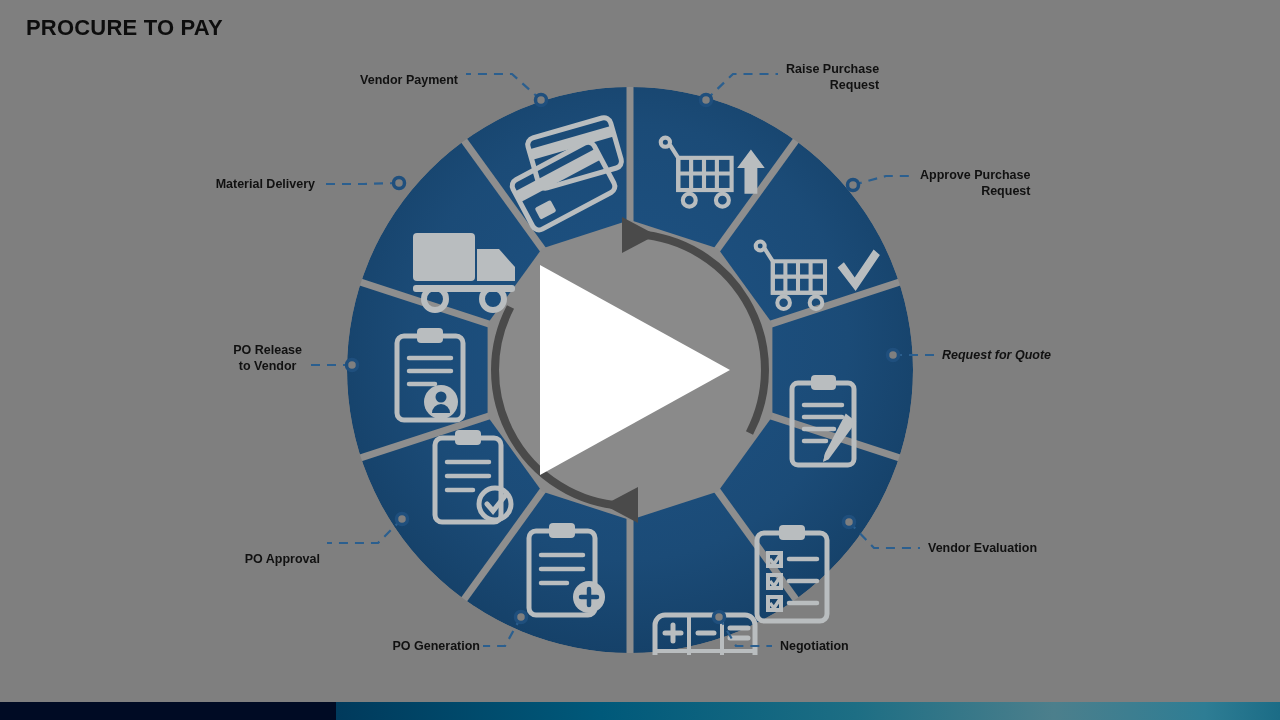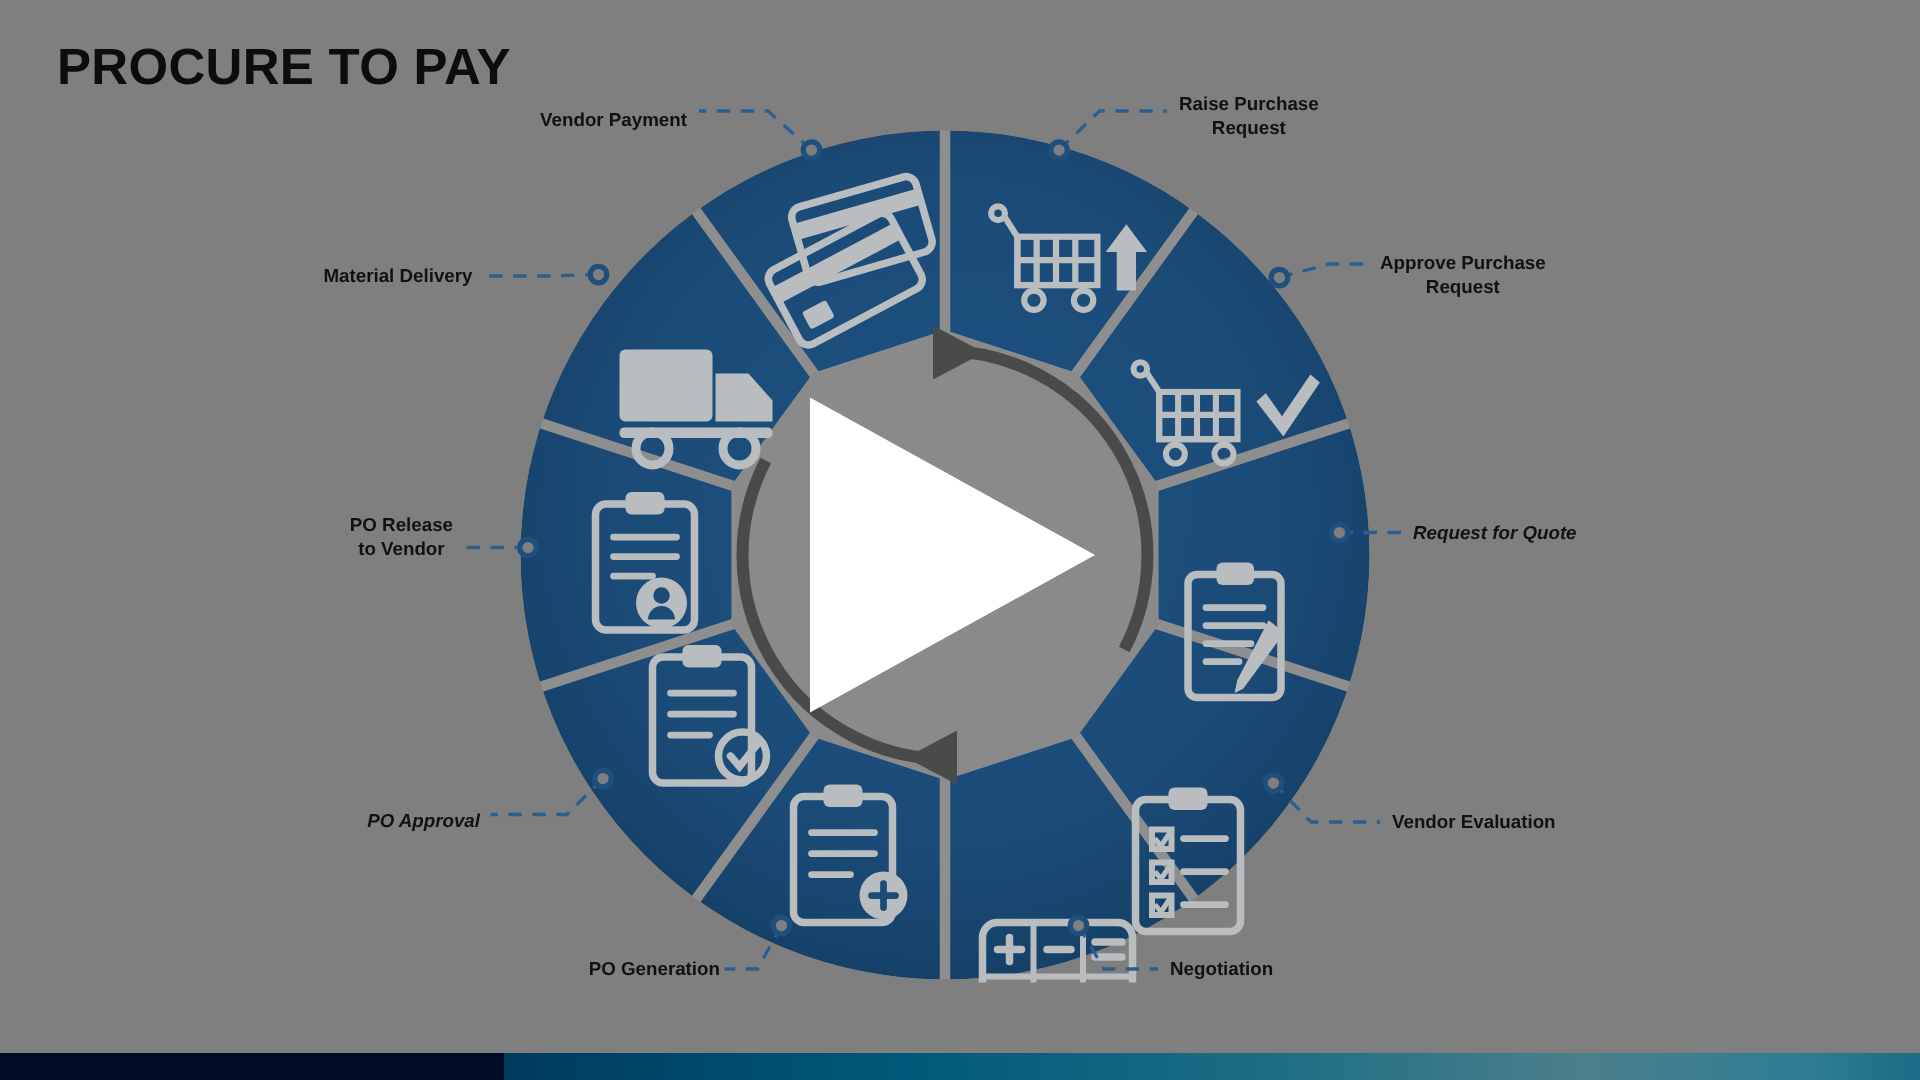"PROCURE TO PAY" #title { font-size: 34px -> 22px; margin: 12px -> 0 }
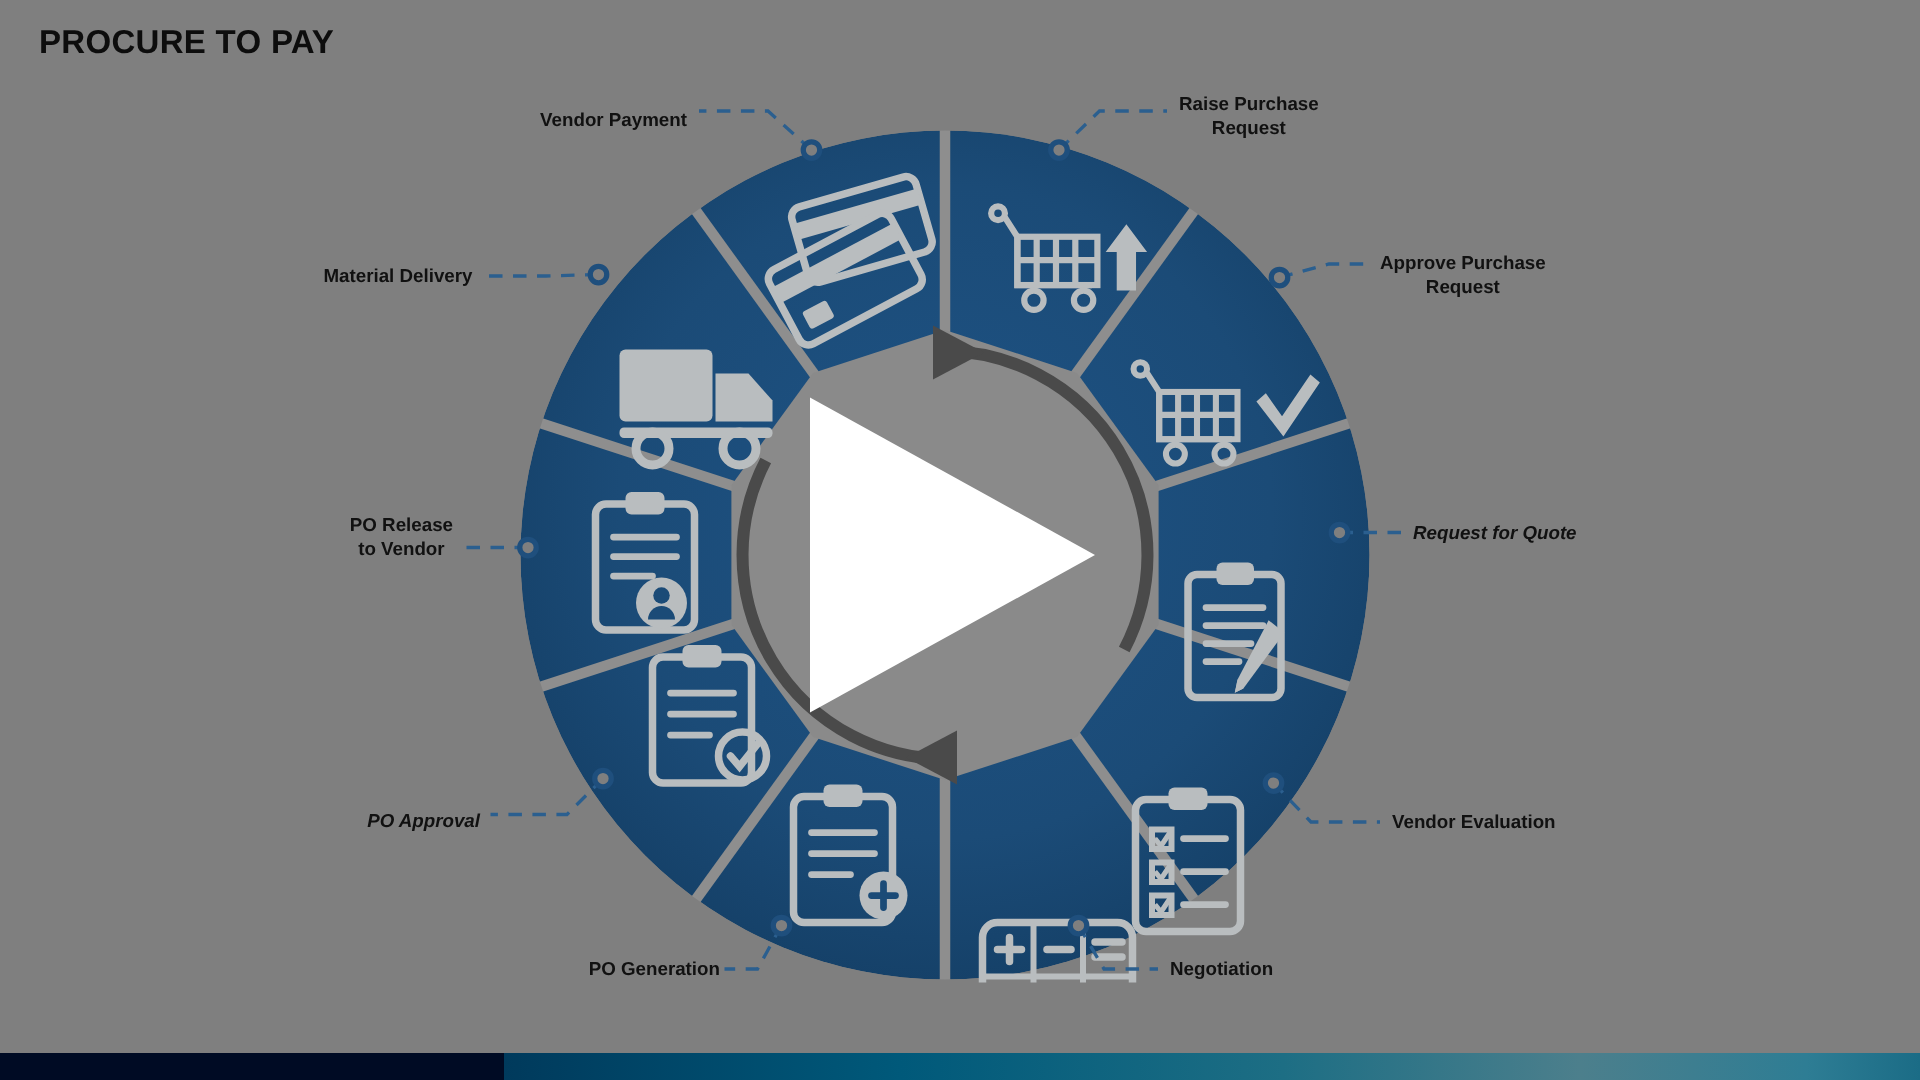"Raise Purchase" .label.l { text-align: center -> right }
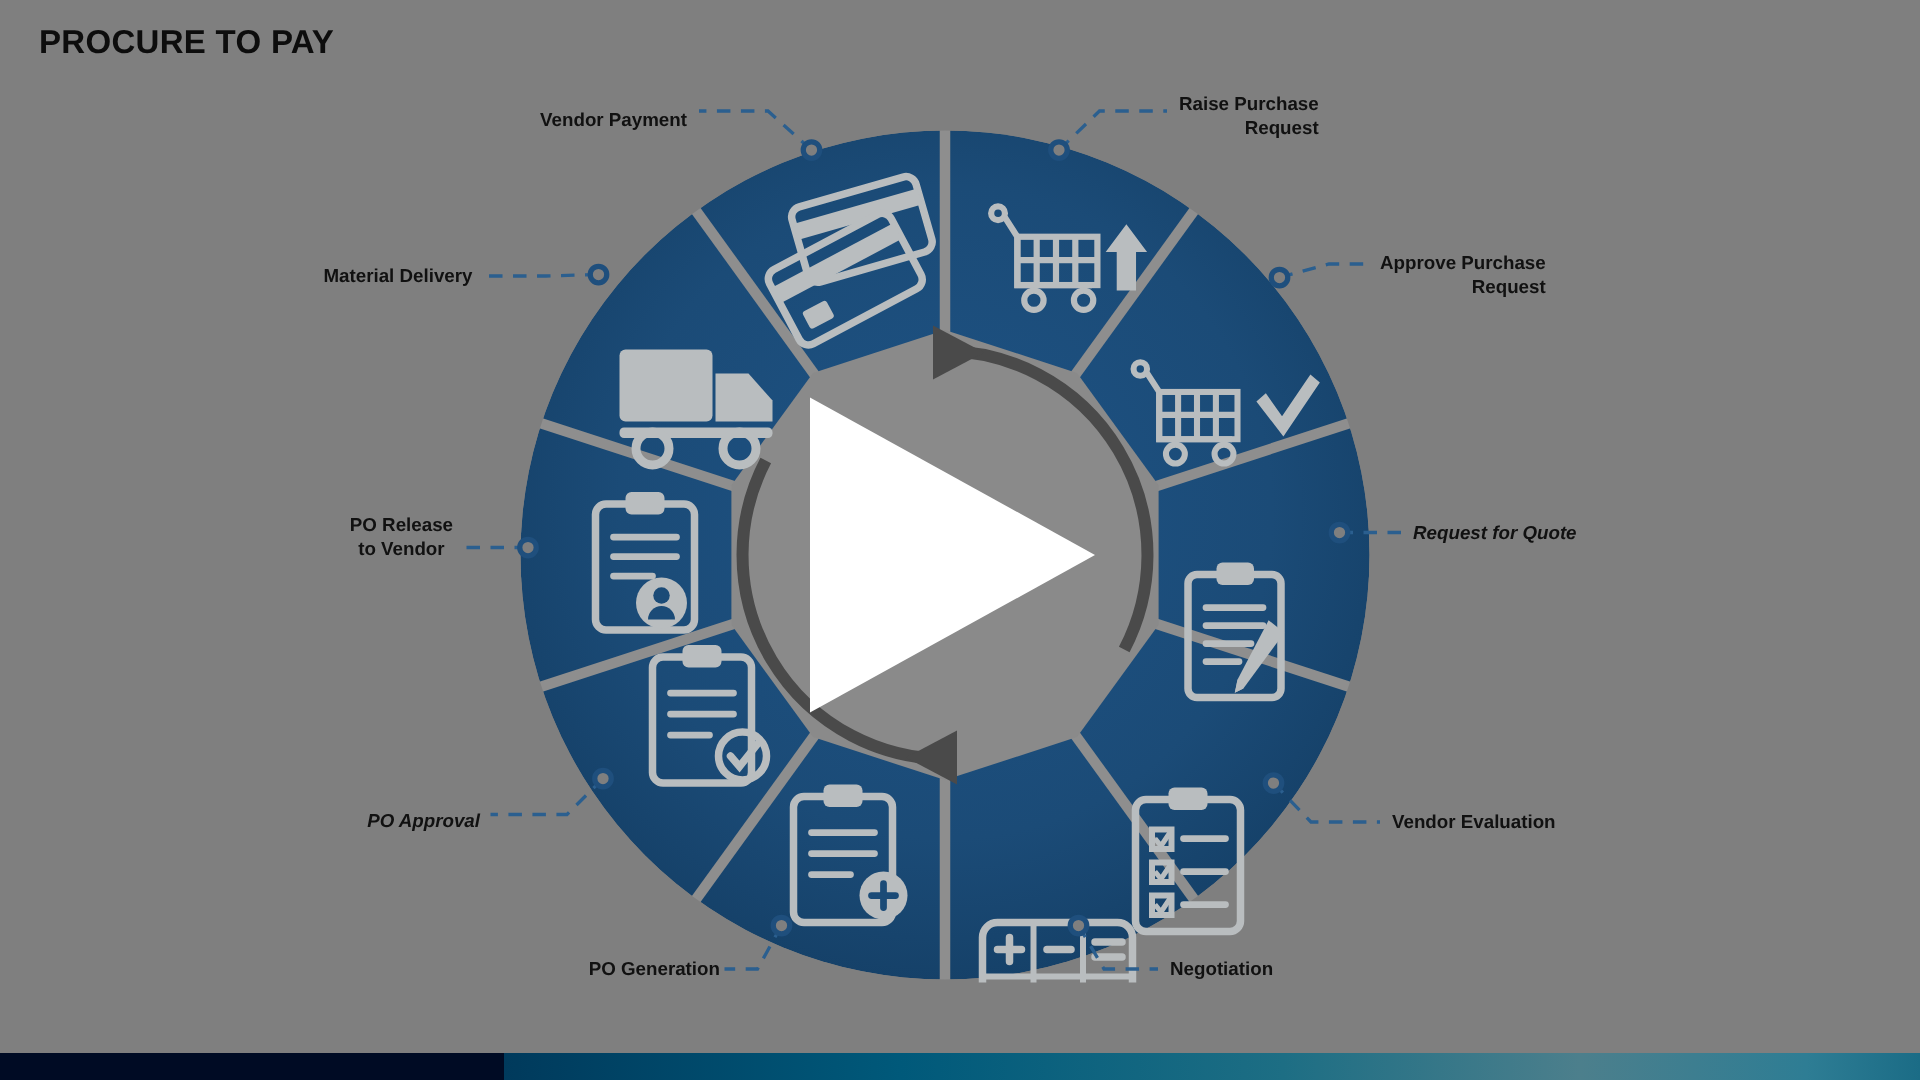"PO Approval" div.label { font-style: italic -> none; top: 540px -> 552px }
